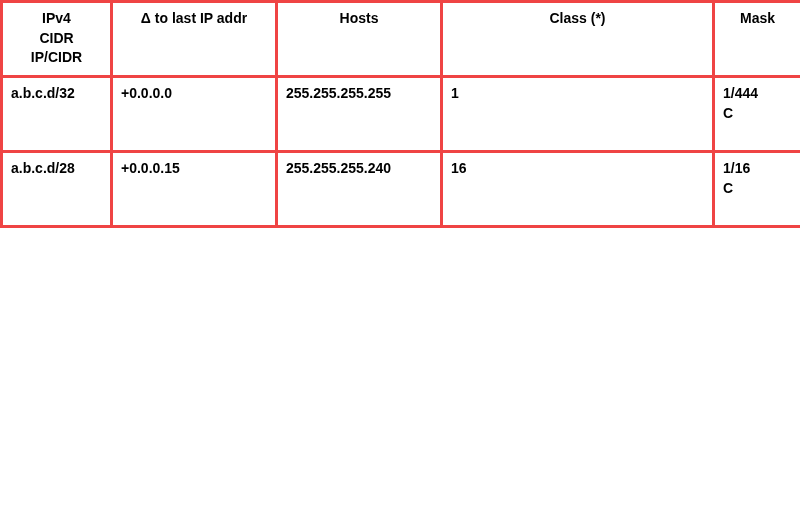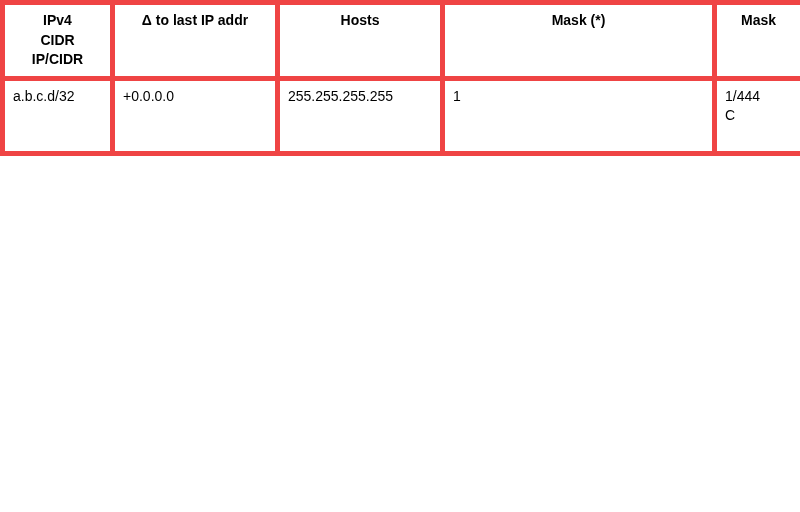"IPv4" th, td { border: 5px solid #ef4444 -> 3px solid #ef4444 }
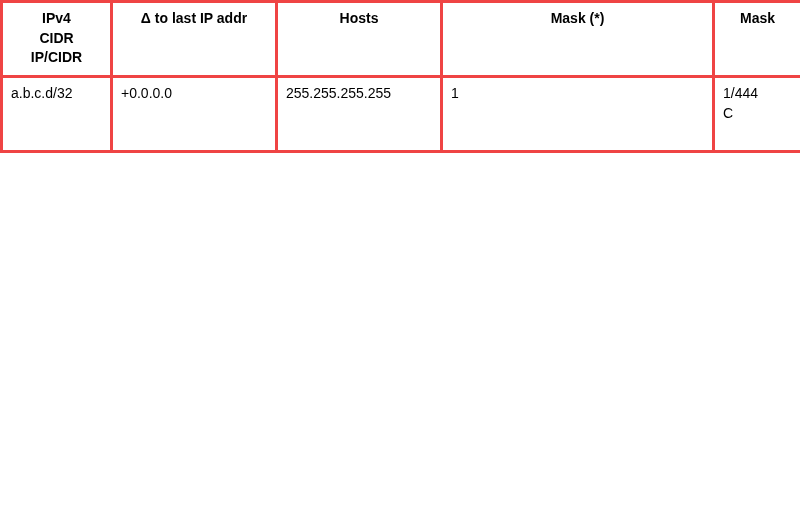"Mask (*)" span { text: Mask -> Class }
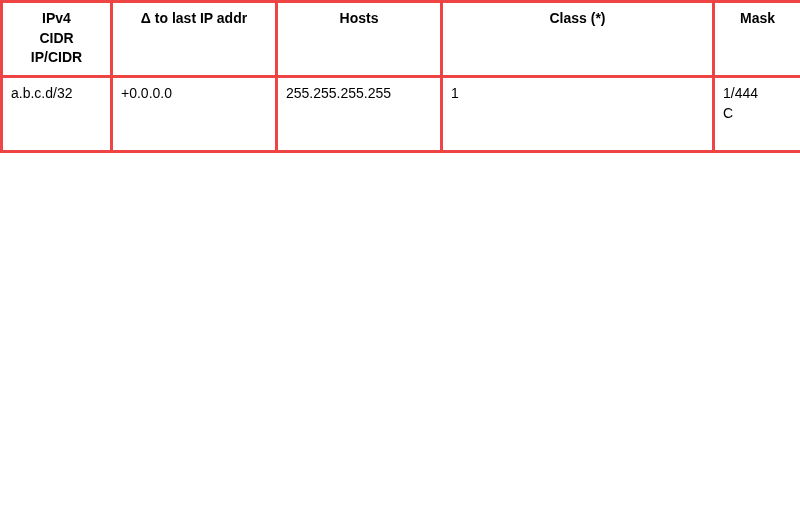"a.b.c.d/32" tbody tr { font-weight: none -> bold }
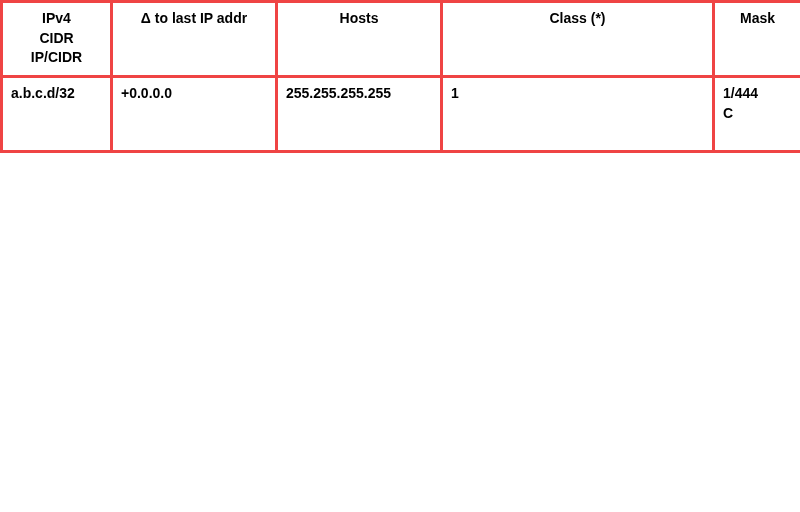"a.b.c.d/28" tr { html: none -> <tr> <td>a.b.c.d/28</td> <td>+0.0.0.15</td> <td>255.255.255.240</td> <td>16</td> <td><span>1/16</span><br><span>C</span></td> </tr> }
